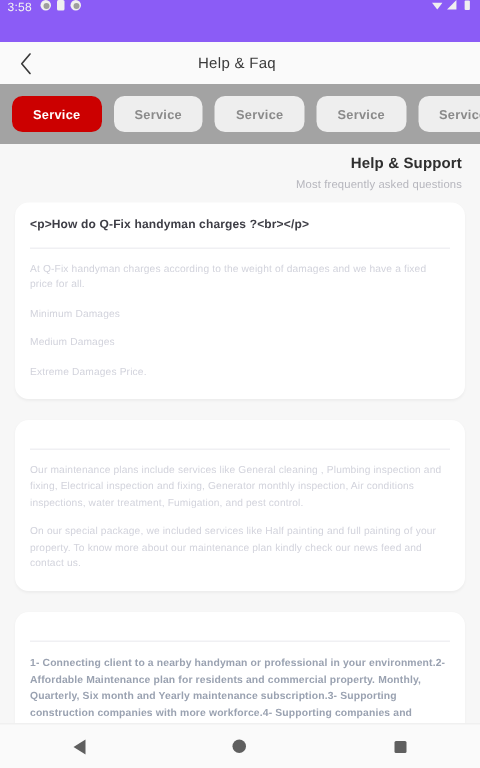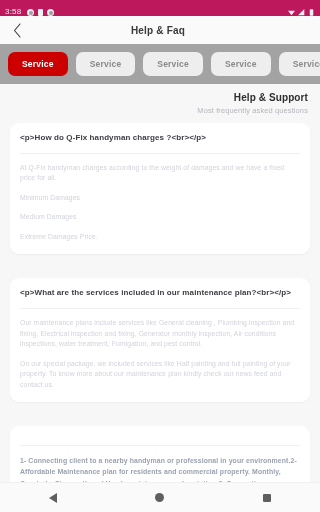"3:58" .statusbar { align-items: flex-end -> flex-start; background: #be185d -> #8b5cf6; height: 16px -> 28px }
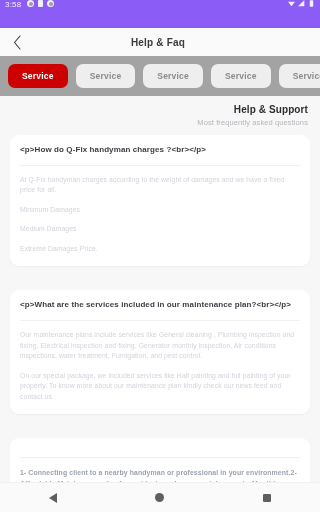"Help & Faq" .appbar-title { font-weight: bold -> normal }
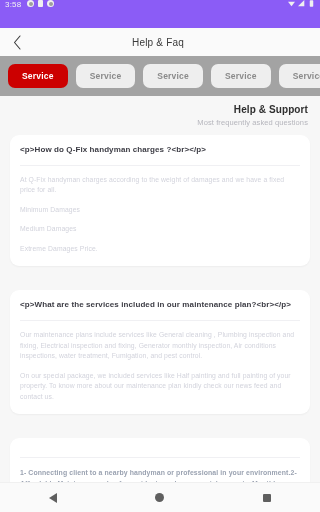"<p>How do Q-Fix handyman charges" .faq-list { gap: 24px -> 14px }
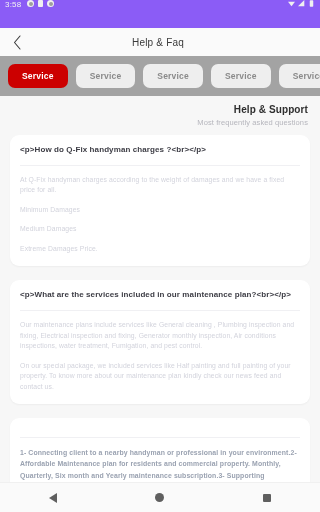"<p>What are the services included" div.faq-q { html: <div>&lt;p&gt;What are the services included in our maintenance plan?&lt;br&gt;&lt;/p&gt;</div> -> none }
